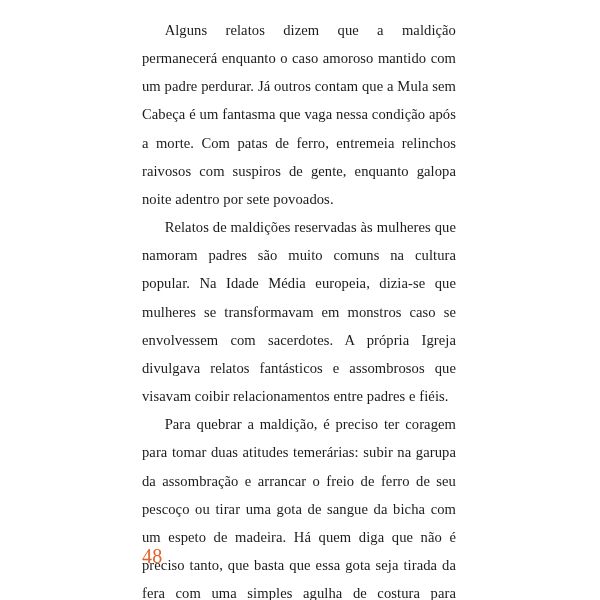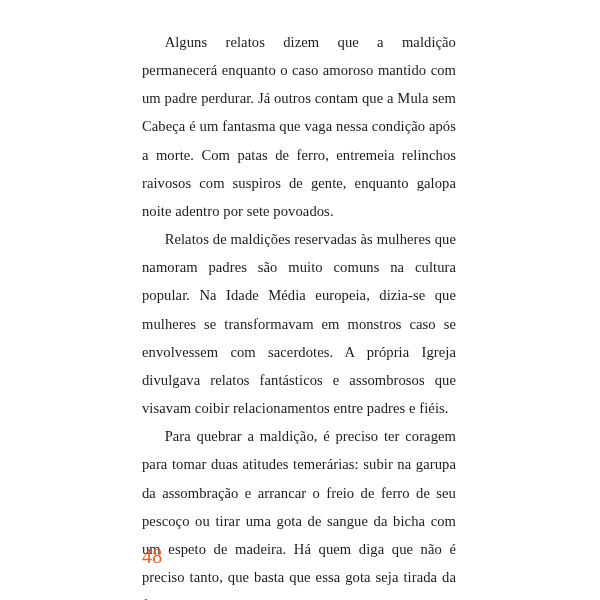"Alguns relatos dizem que a" .page { padding: 28px 100px 0 142px -> 16px 100px 0 142px }
